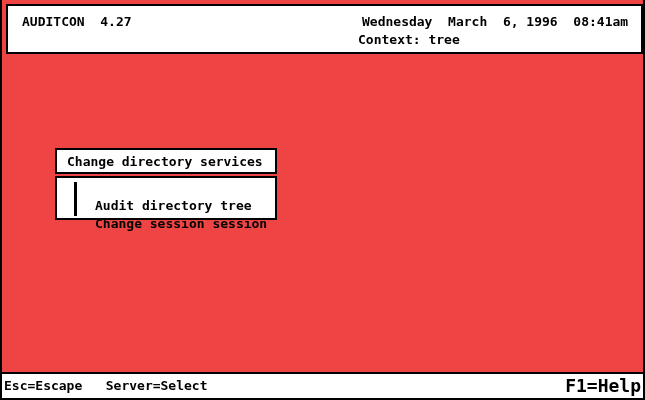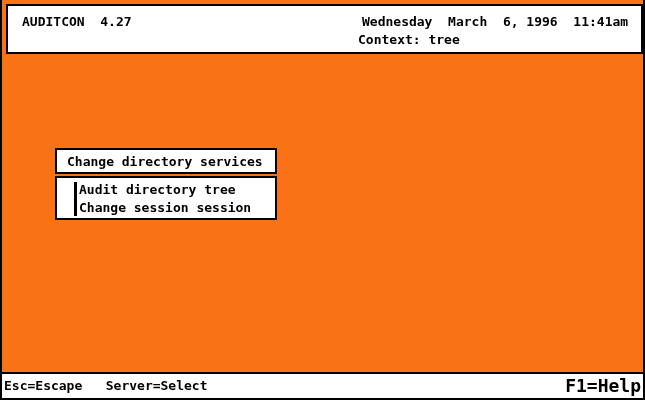"AUDITCON 4.27" .screen { background: #f97316 -> #ef4444 }
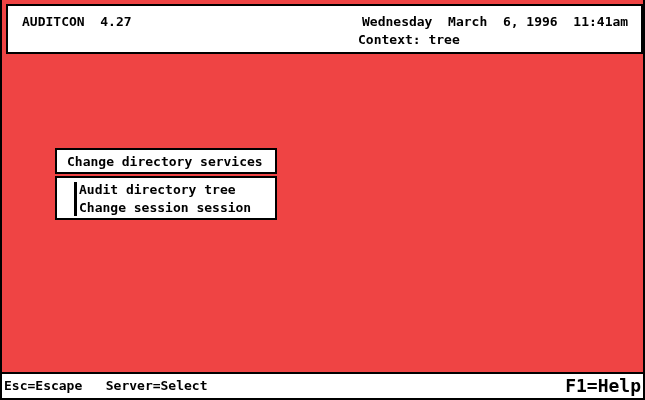"Wednesday March 6, 1996 11:41am" div.hdr-line { text: 11:41am -> 08:41am }
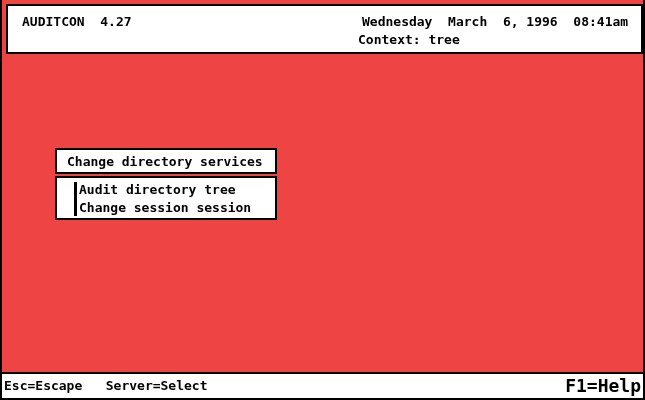"Audit directory tree" .menu-list { margin: 0 -> 16px }
